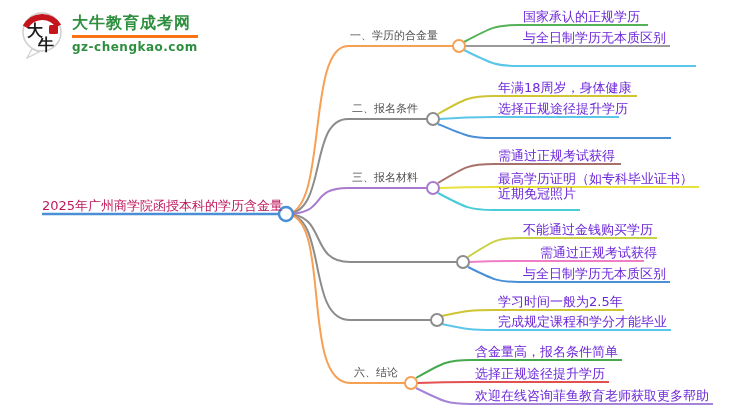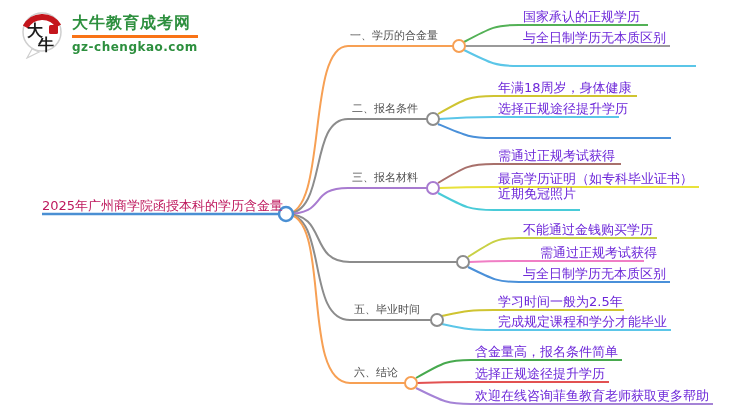"五、毕业时间" div.txt { html: <div>五、毕业时间</div> -> none }
